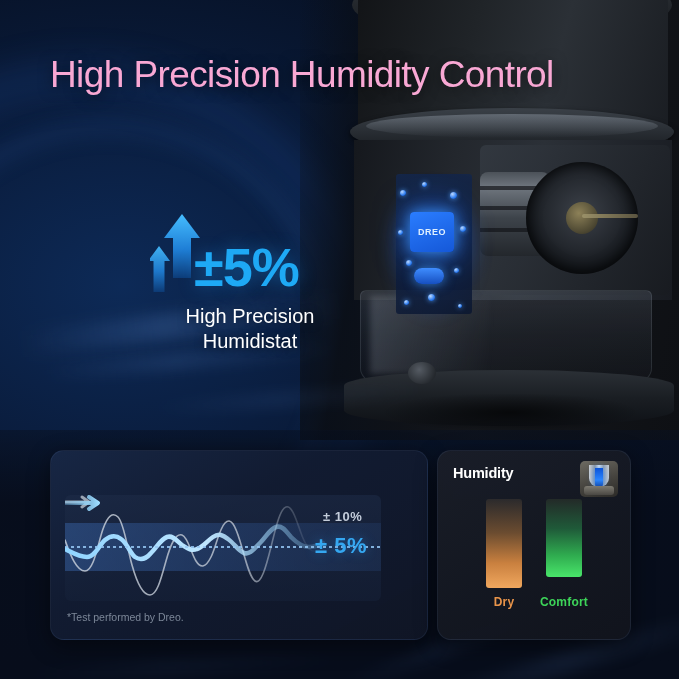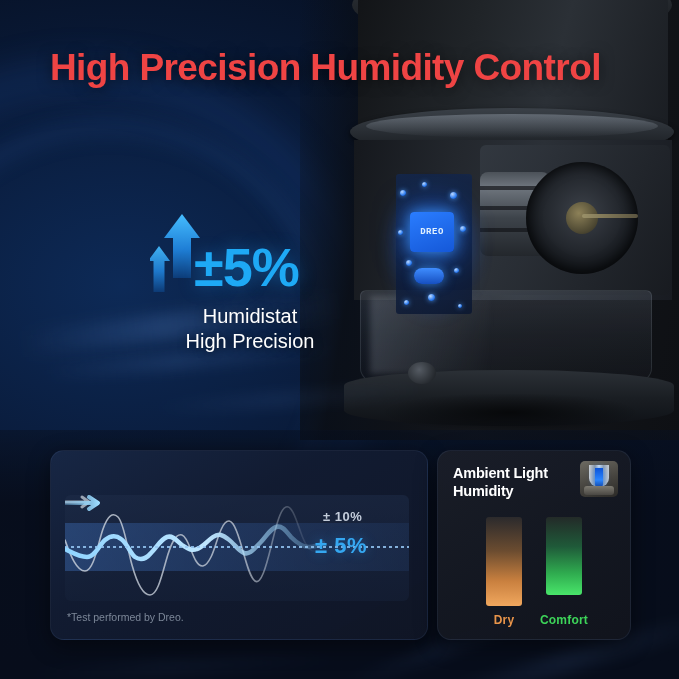"High Precision Humidity Control" .headline { color: #ef4444 -> #f9a8d4; font-weight: 700 -> 400; top: 48px -> 55px }
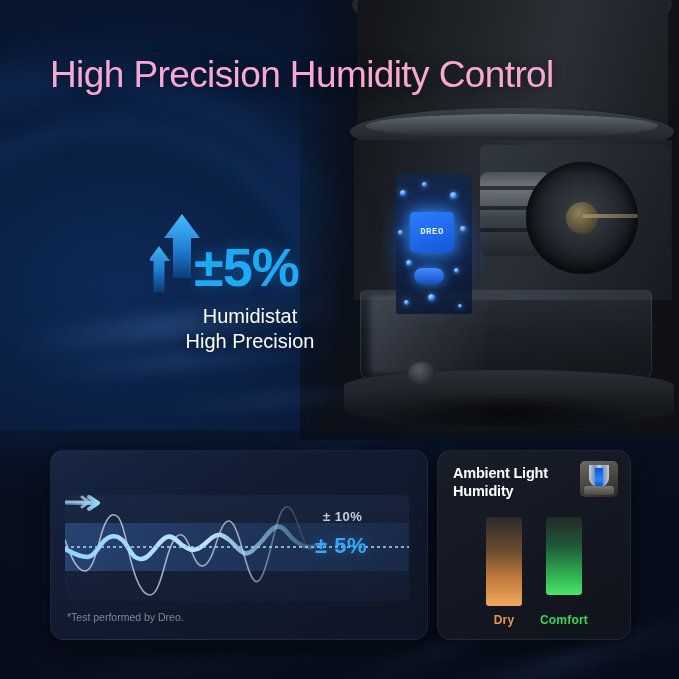"DREO" .chip-label { font-family: Liberation Mono, monospace -> Liberation Sans, sans-serif }
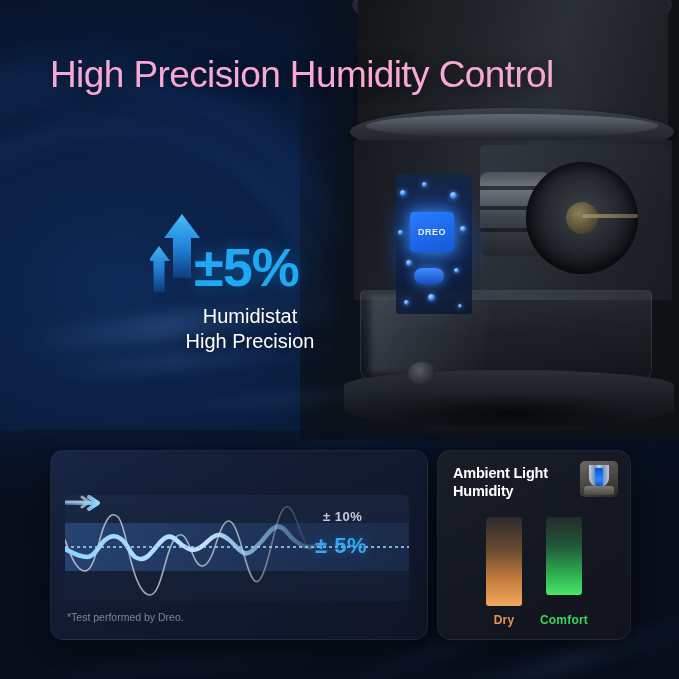"Humidistat" div { order: before "High Precision" -> after "High Precision" }
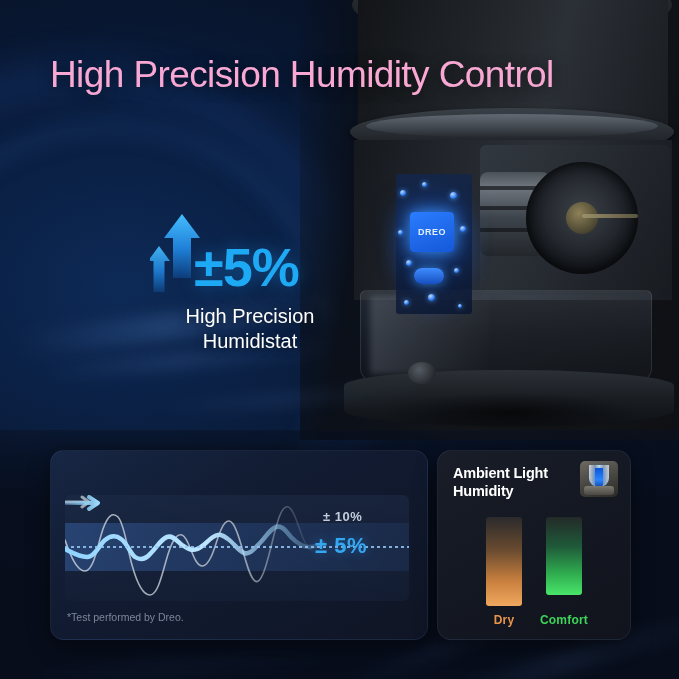"Ambient Light" div { html: <div>Ambient Light</div> -> none }
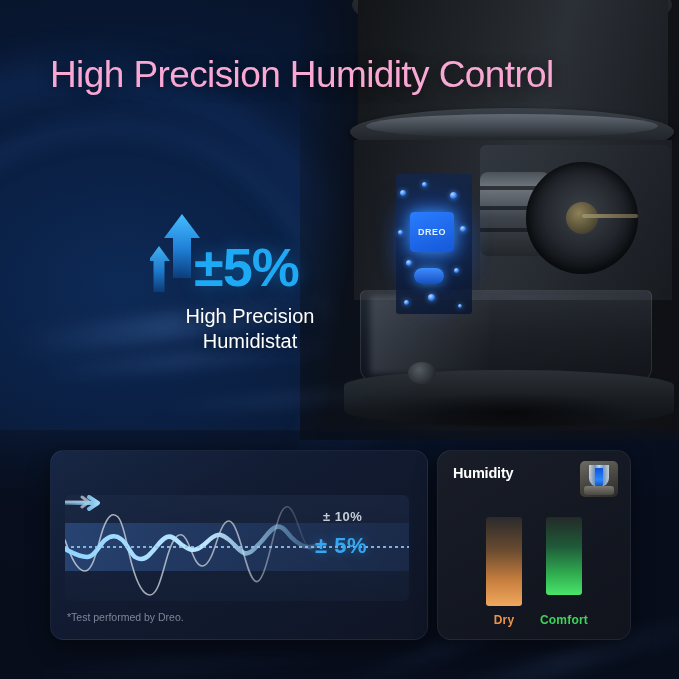"± 10%" .plot { padding-left: 28px -> none }
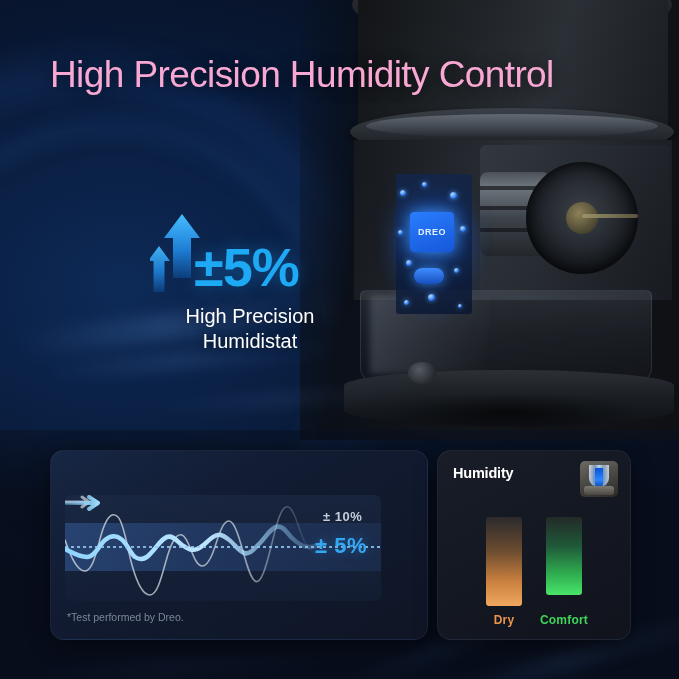"Dry" .bars { top: 66px -> 48px }
